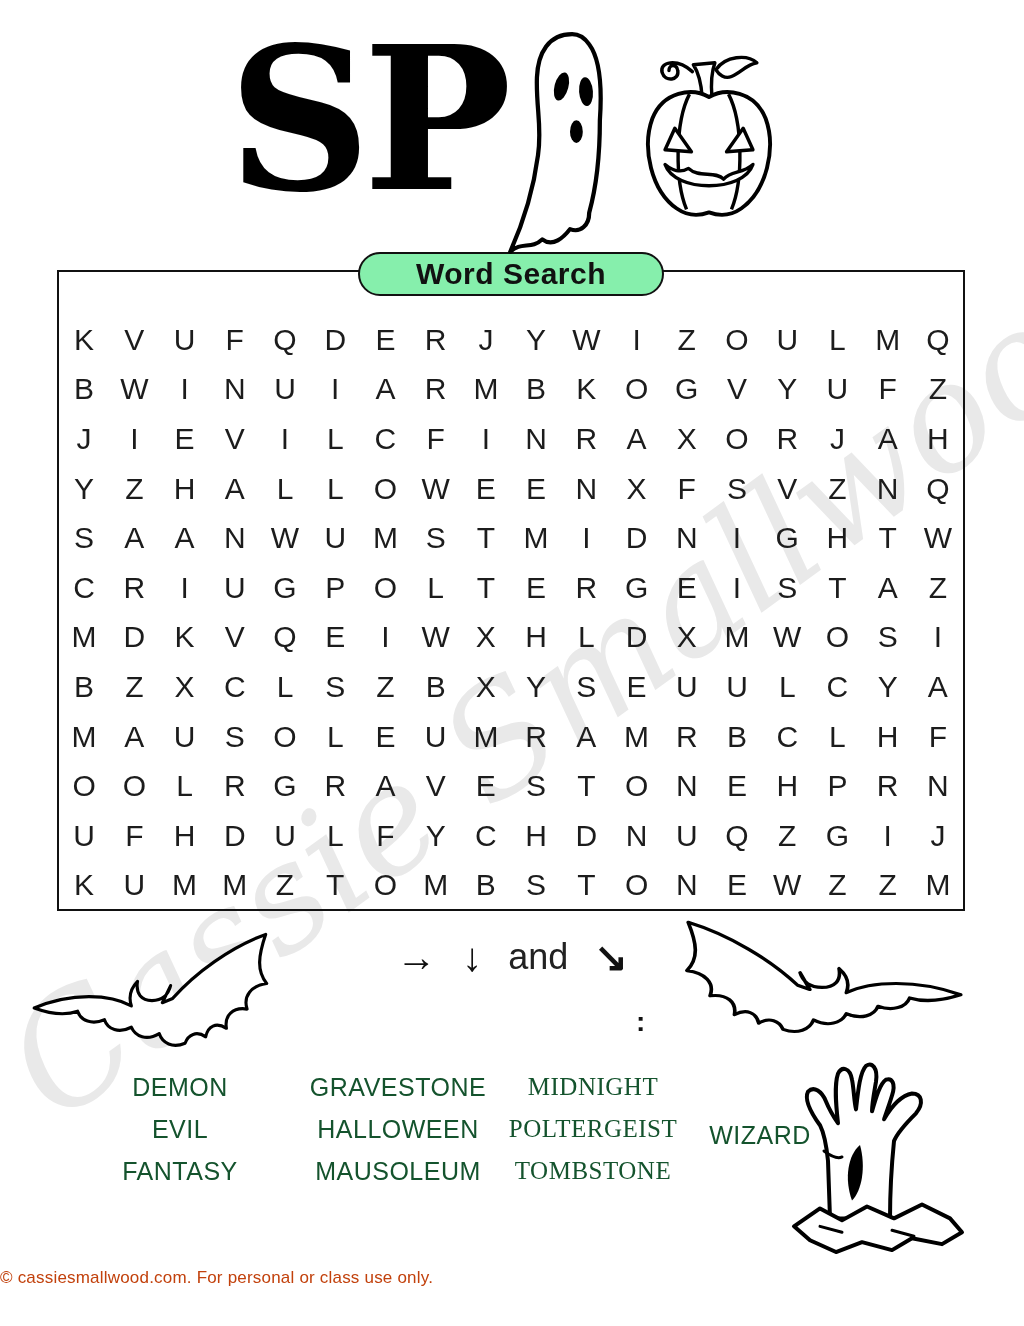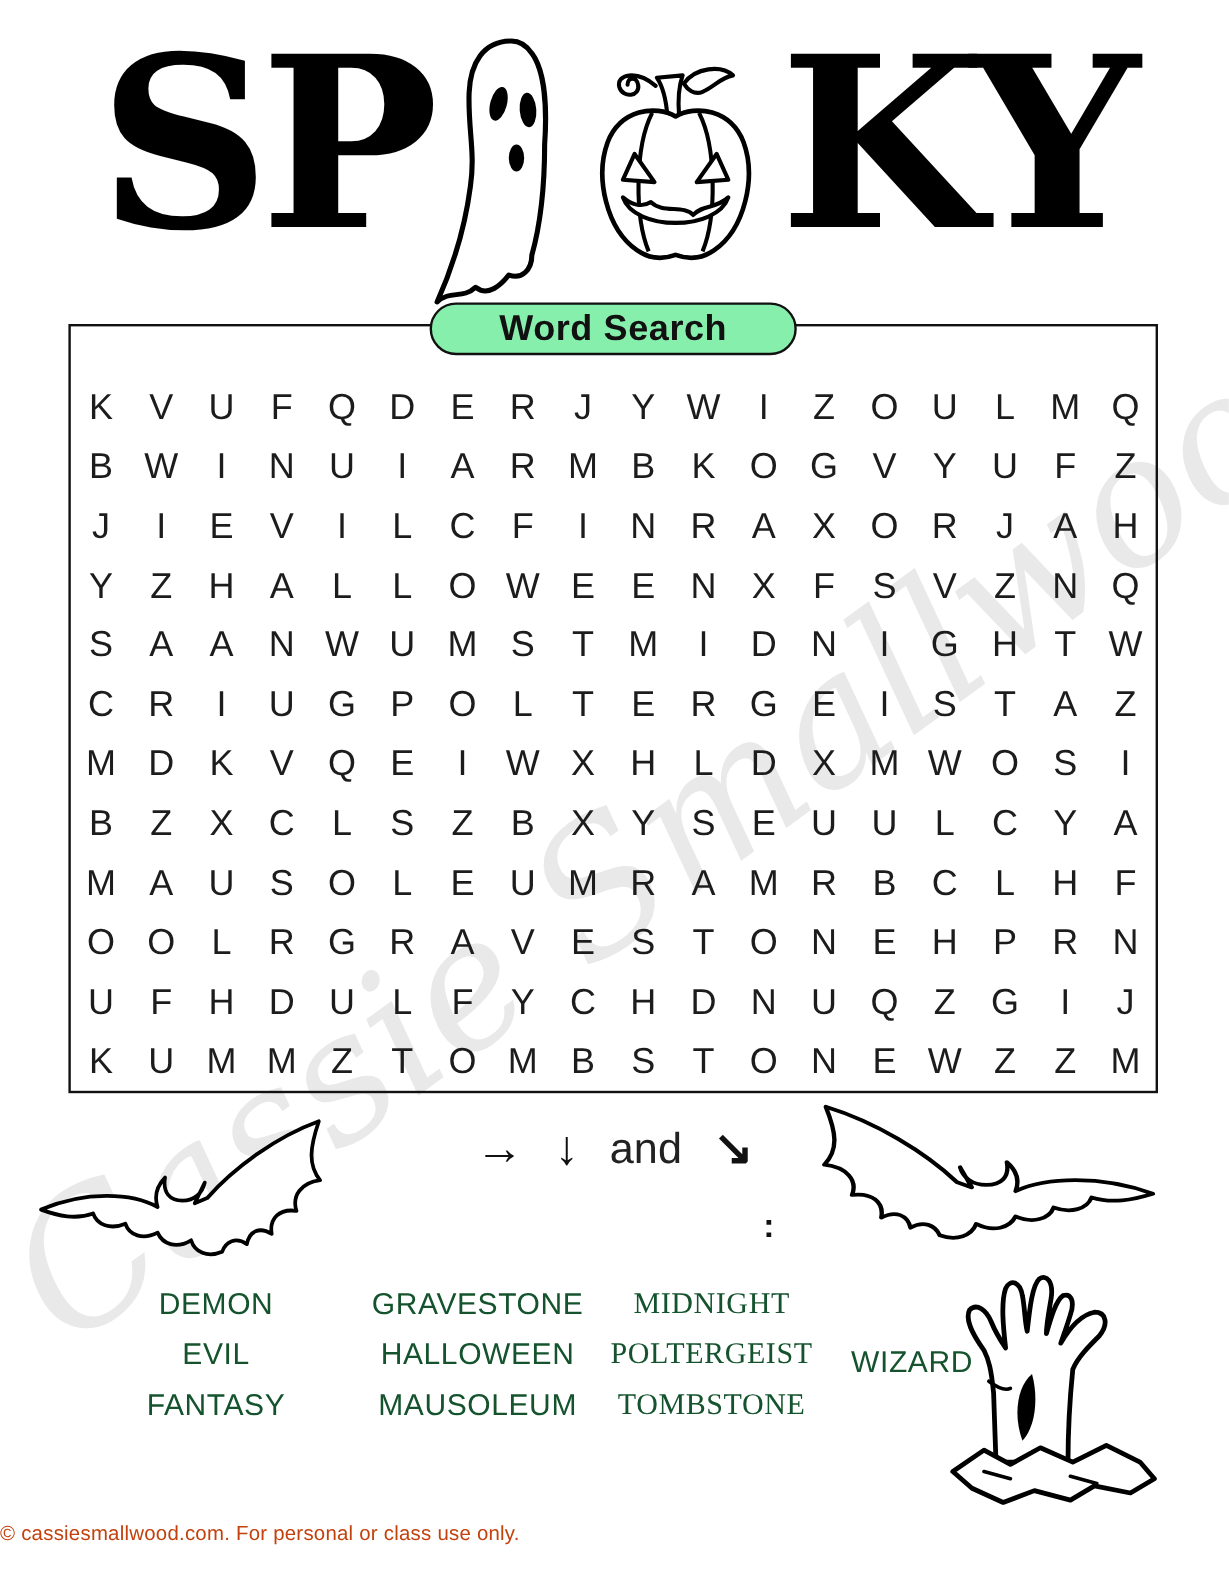"KY" span.title-letters { html: <span>KY</span> -> none }
